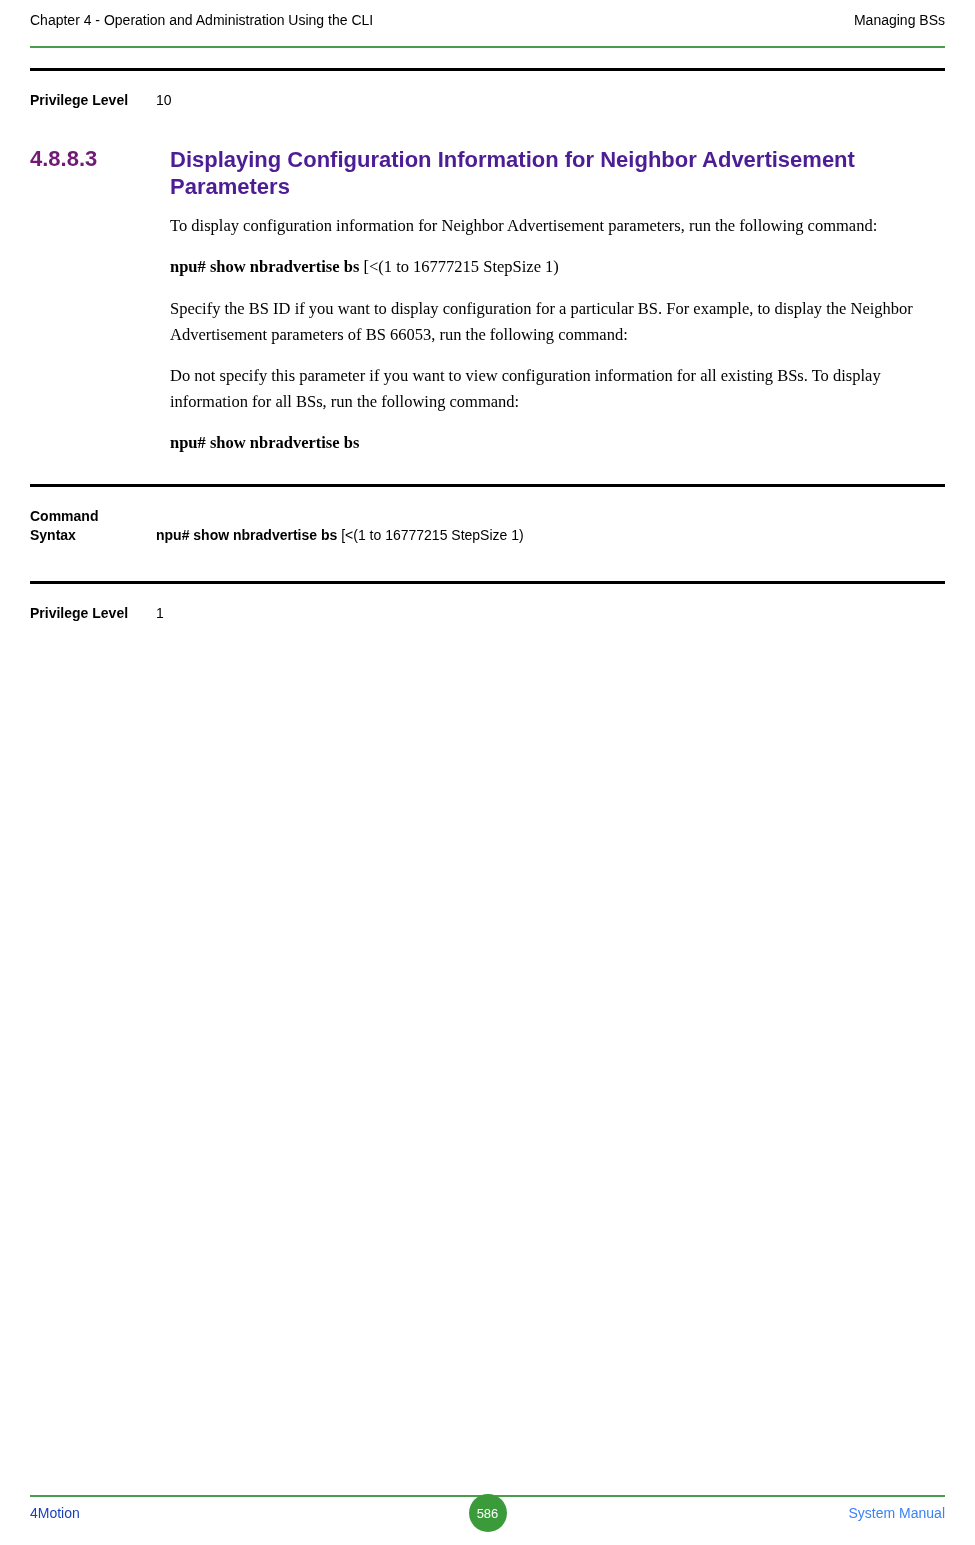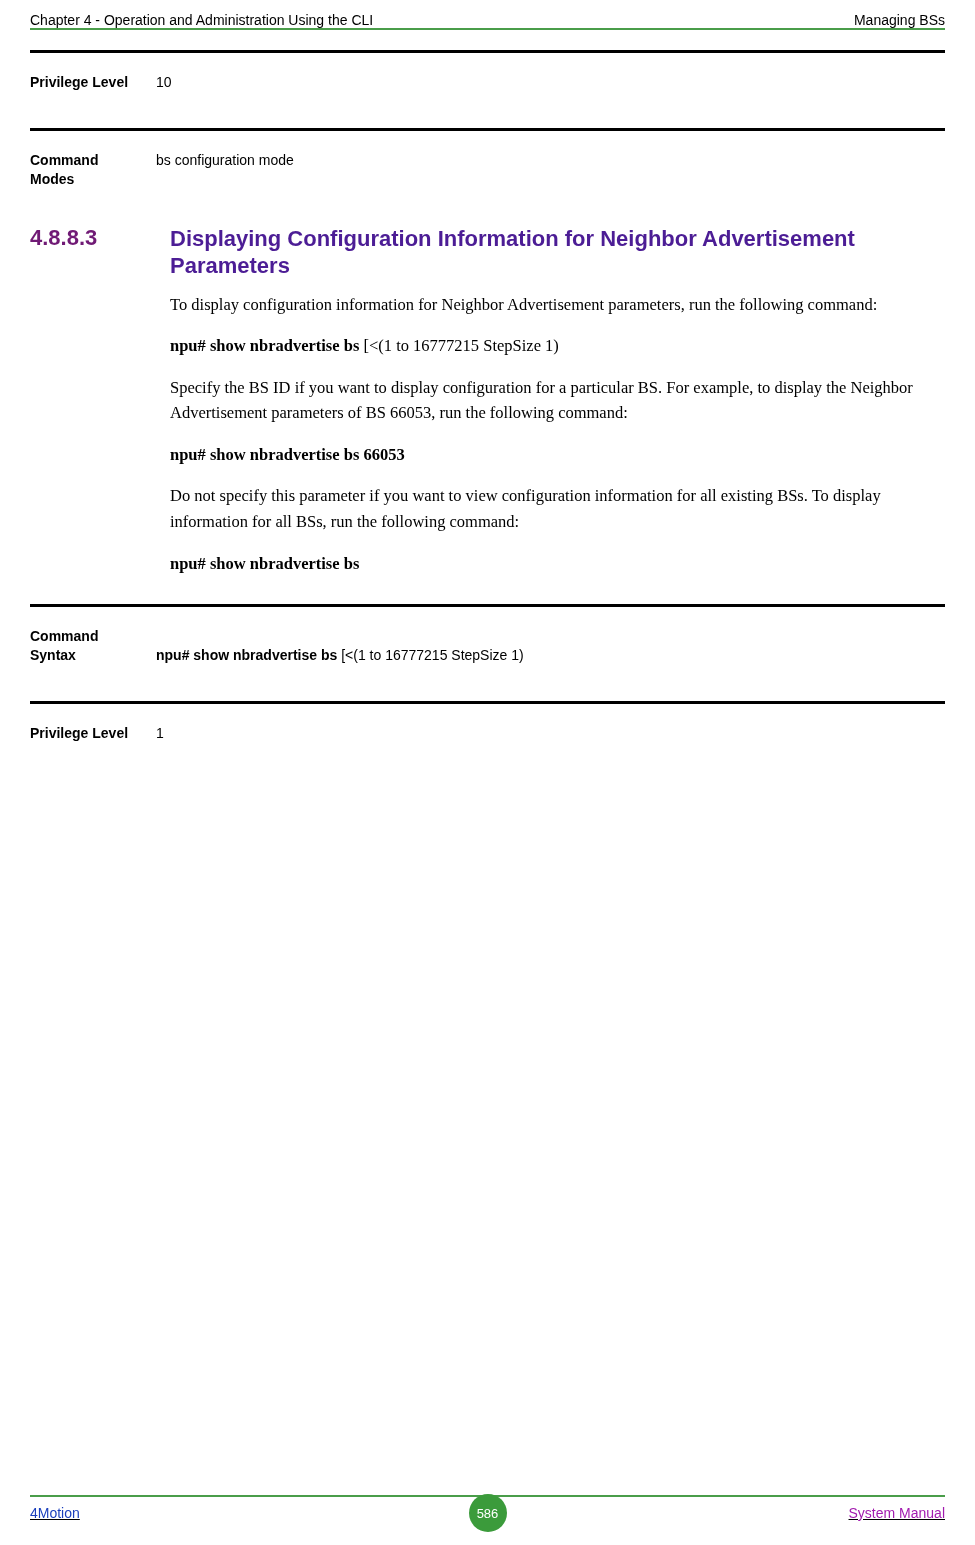"Chapter 4 - Operation and" .header { padding: 12px 30px 0 30px -> 12px 30px 18px 30px }
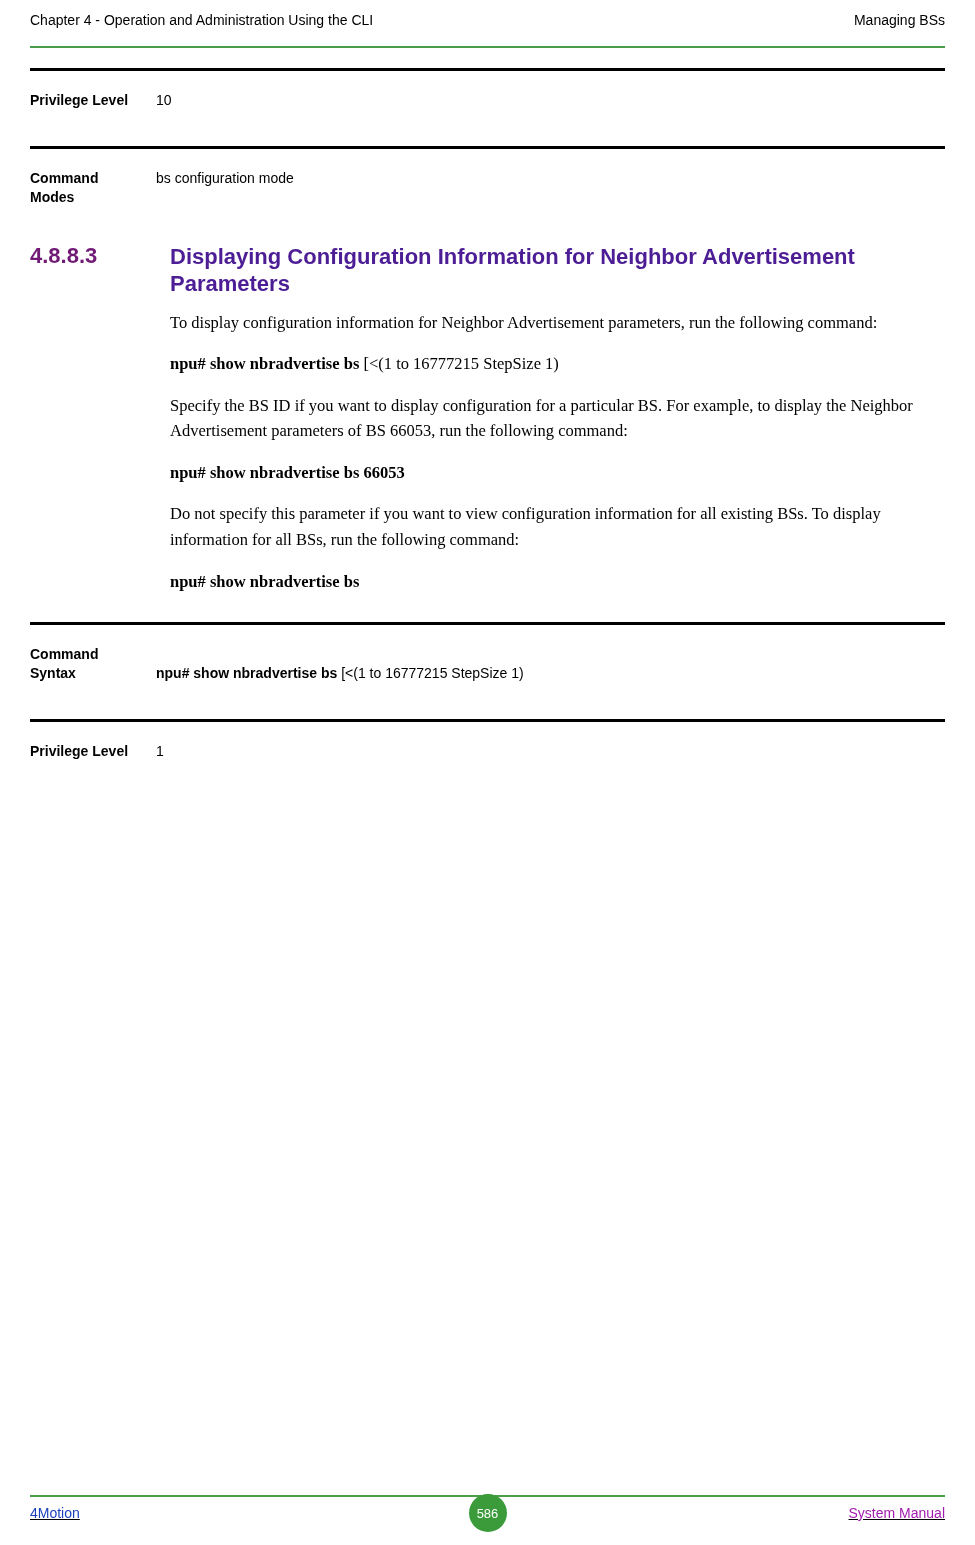"Command Modes" div.def-block { html: <div> <div>Command Modes</div> <div>bs configuration mode</div> </div> -> none }
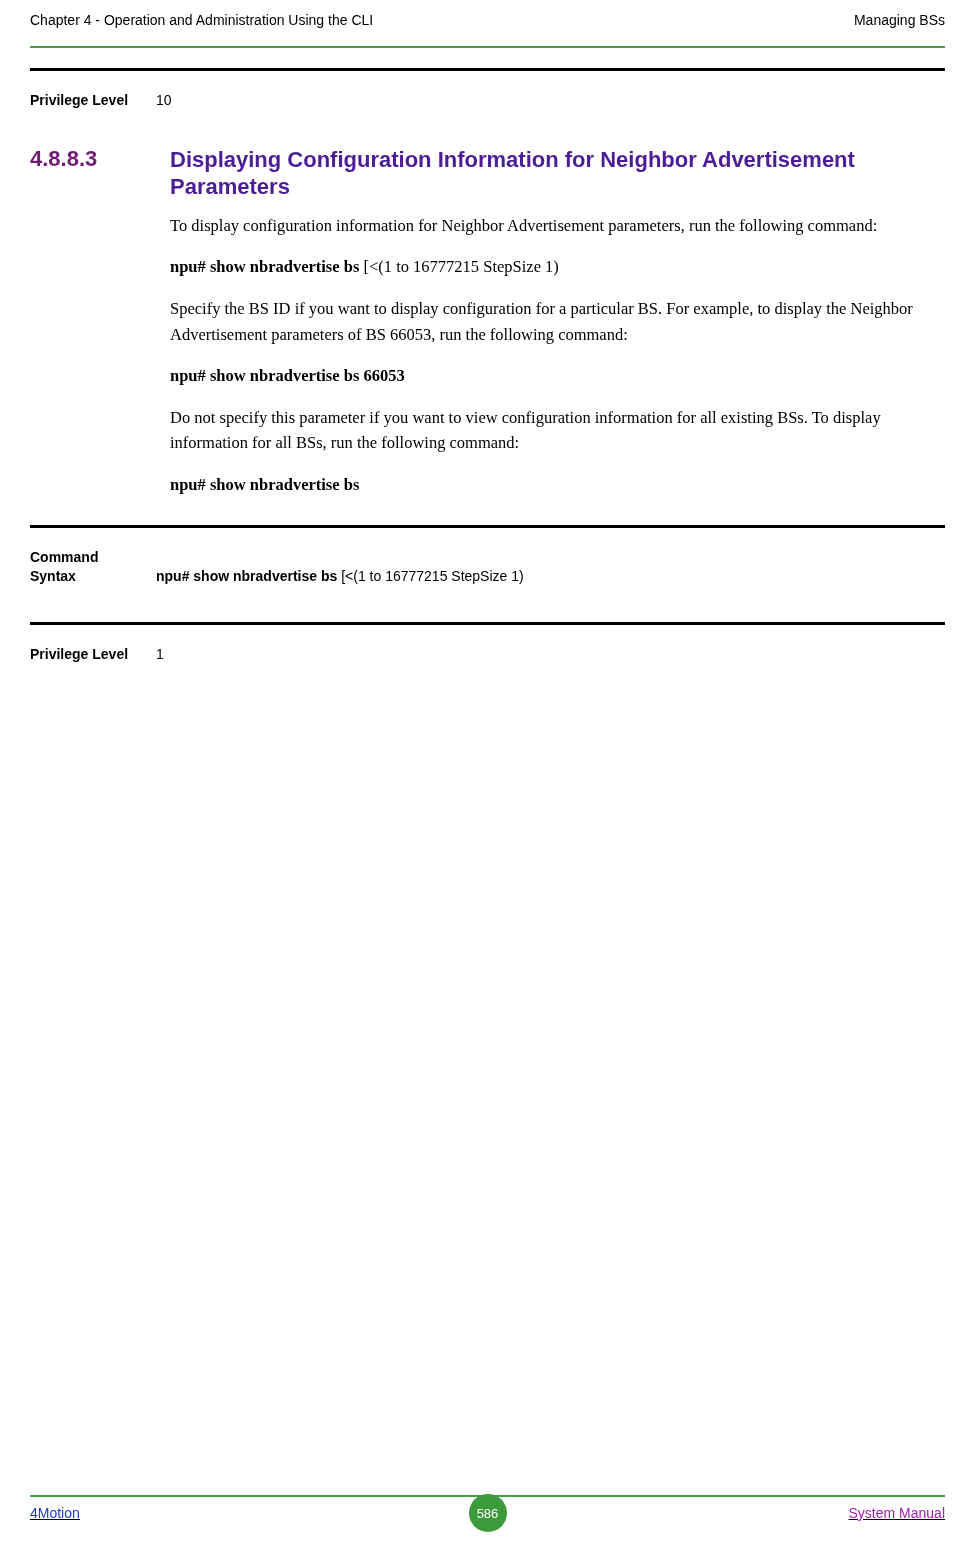"npu# show nbradvertise bs 66053" div.para { html: <div>npu# show nbradvertise bs 66053</div> -> none }
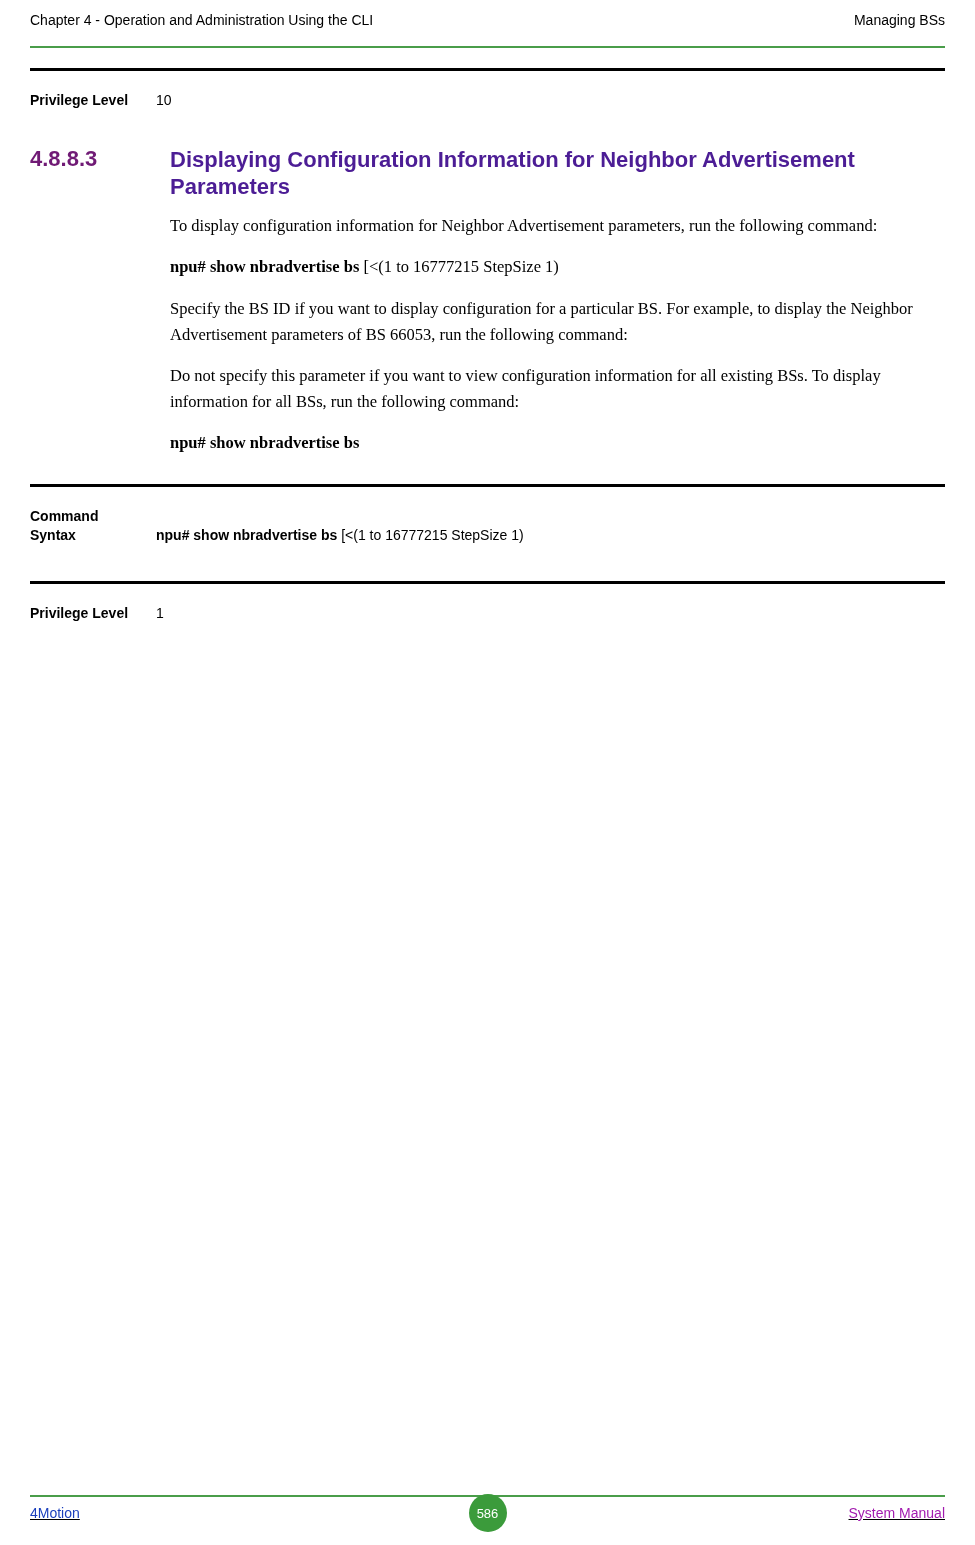"4Motion" .footer-row { text-decoration: underline -> none }
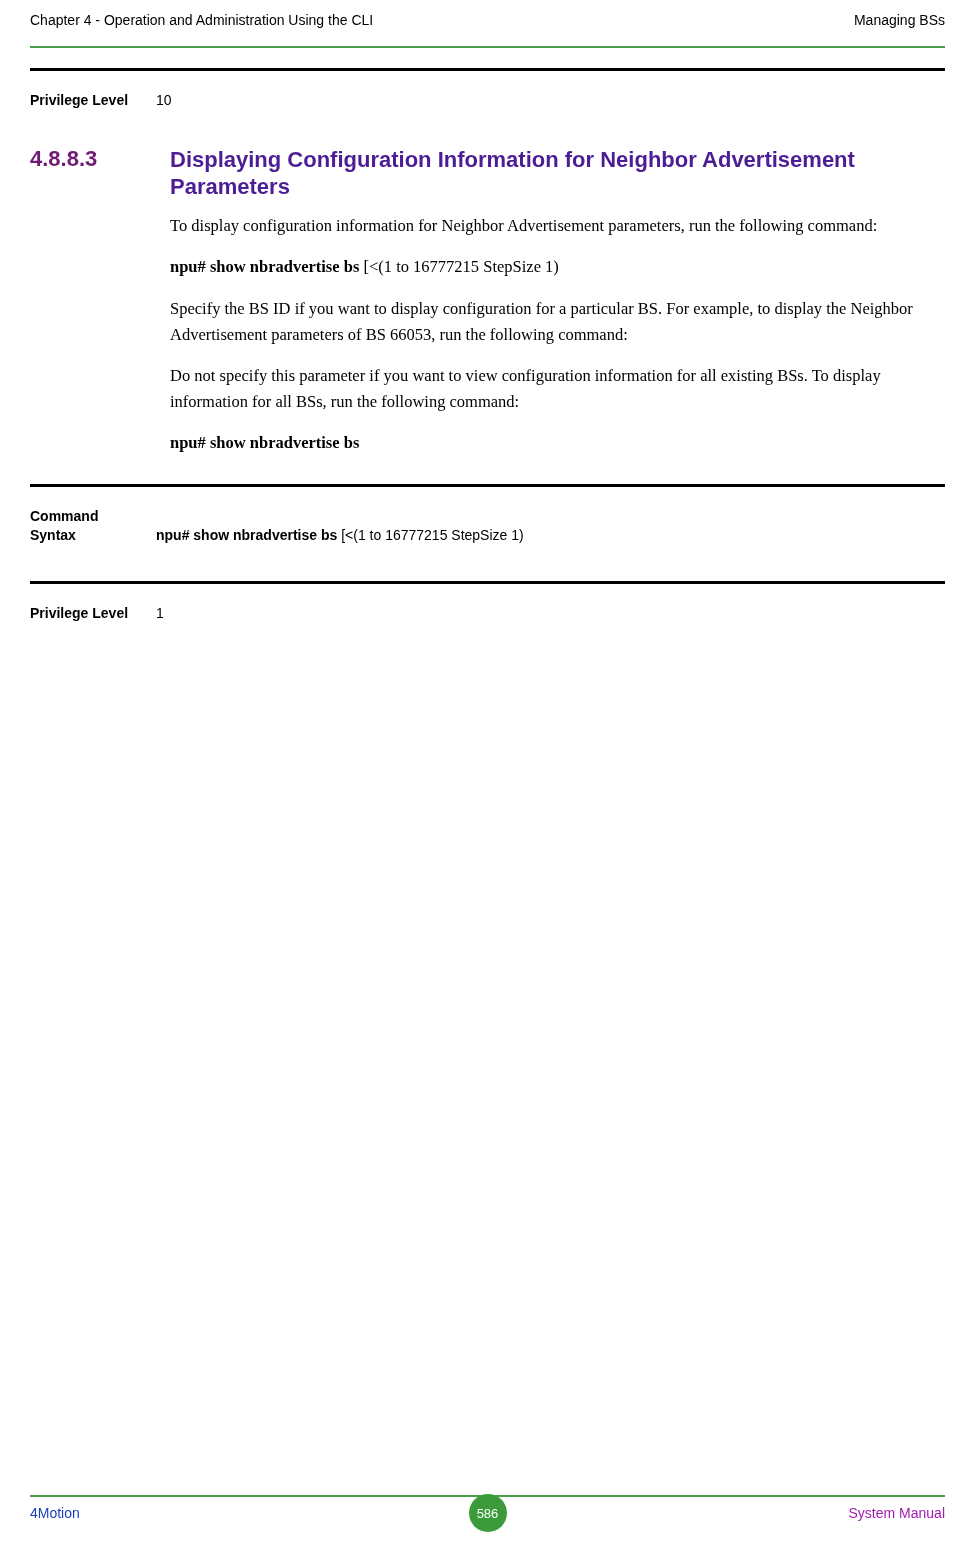"System Manual" .footer-right { color: #a21caf -> #3b82f6 }
